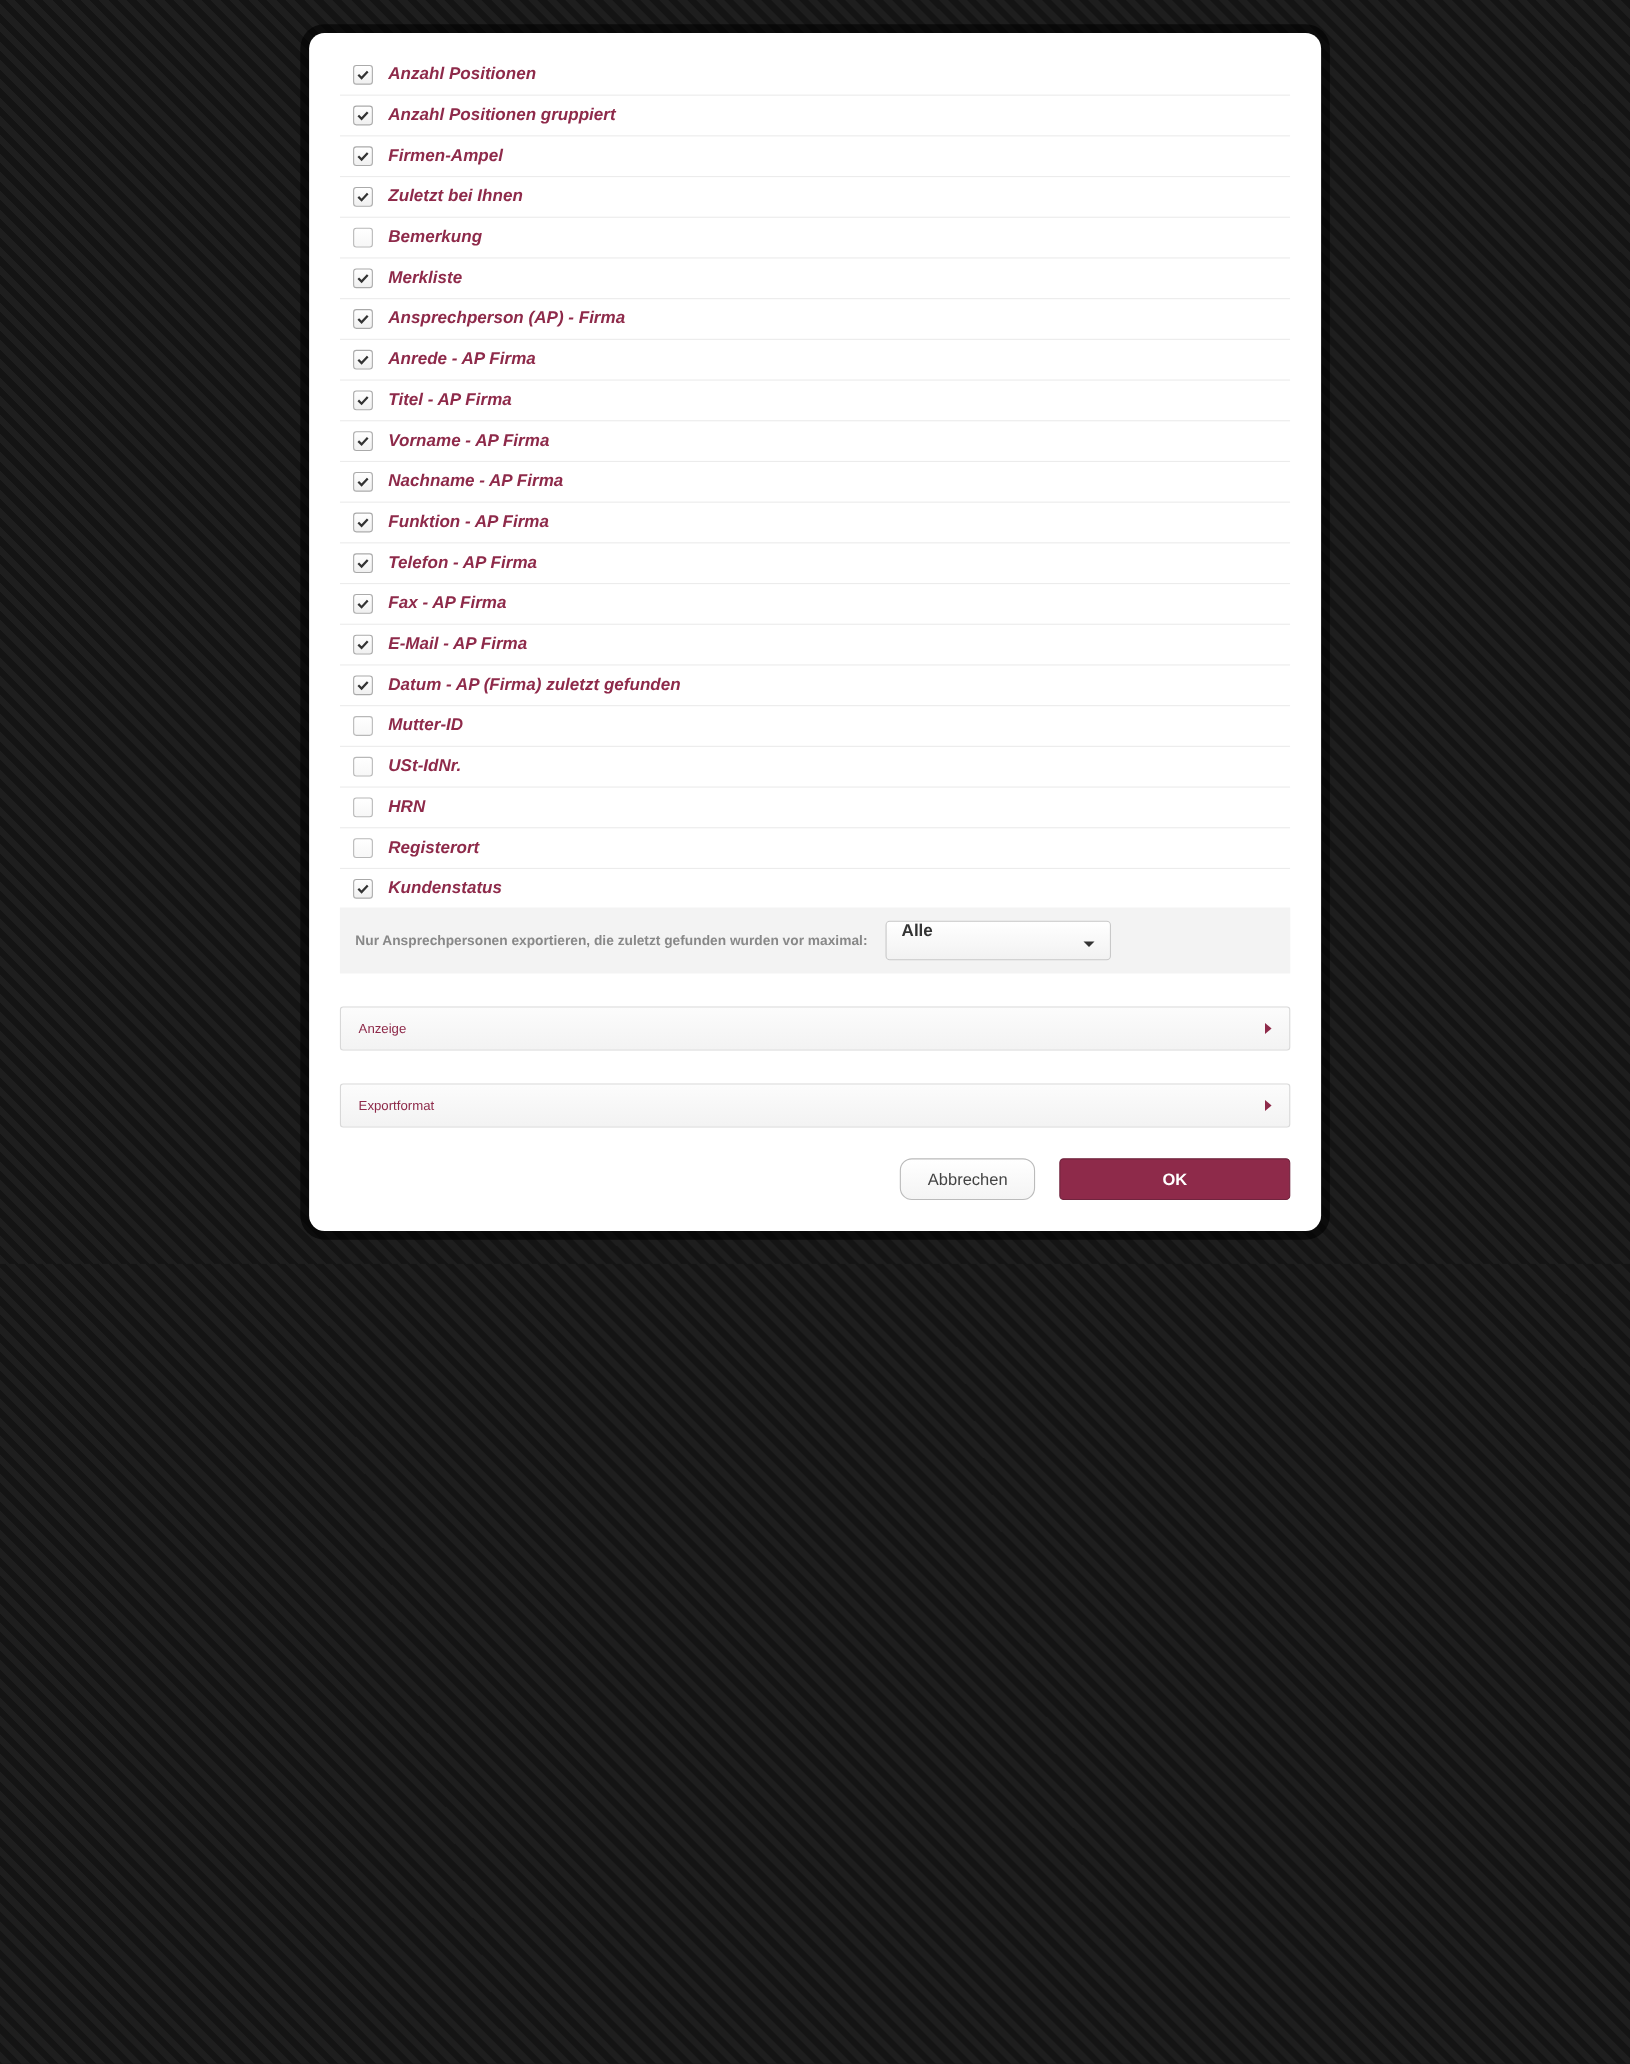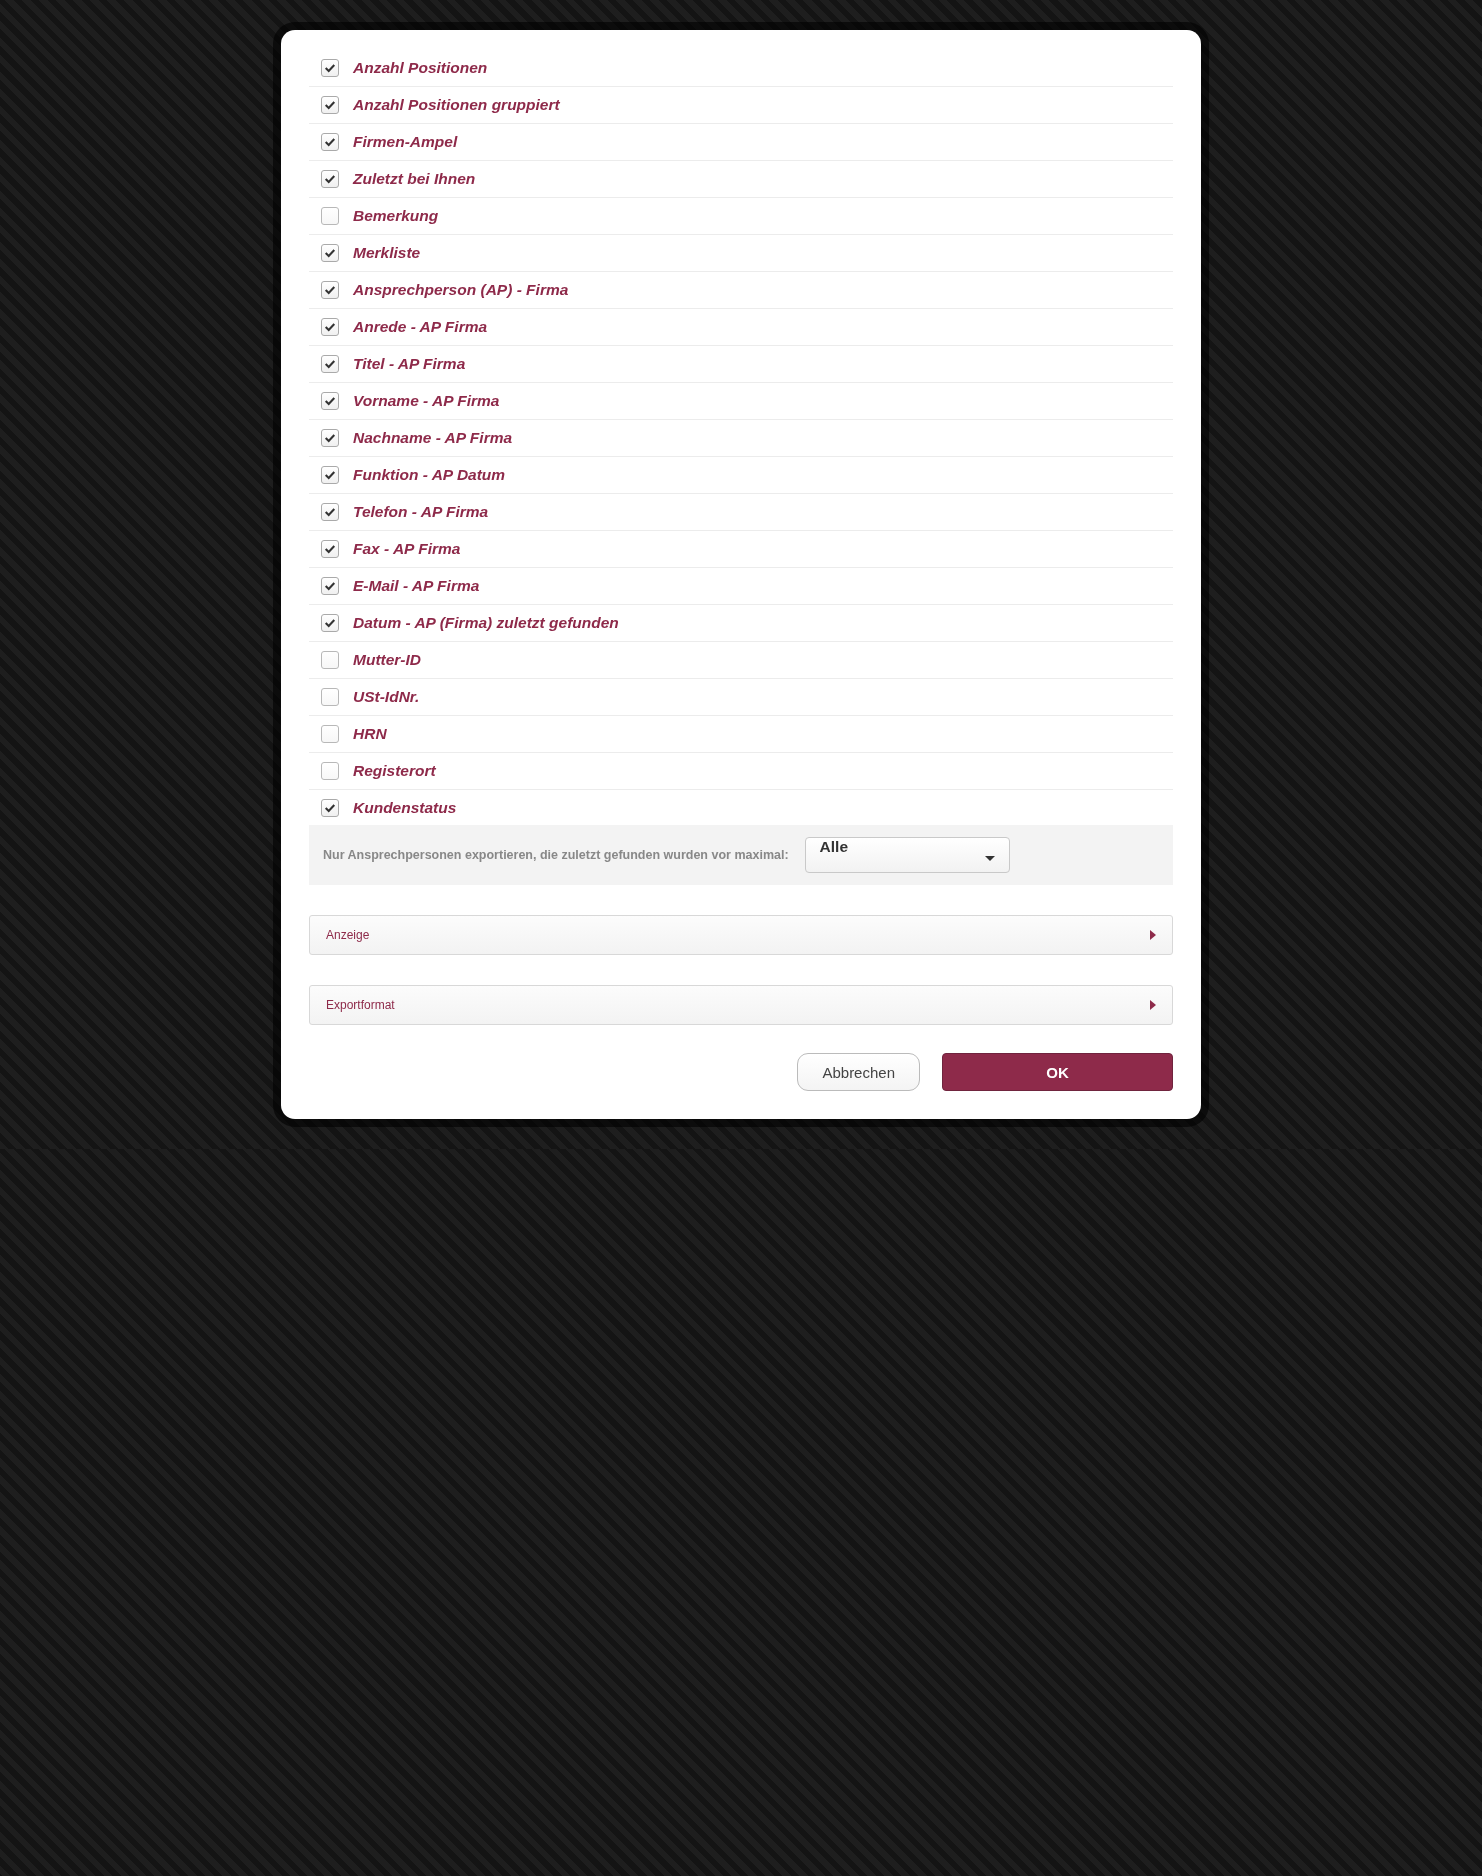"Funktion - AP Datum" span.item-label { text: Datum -> Firma }
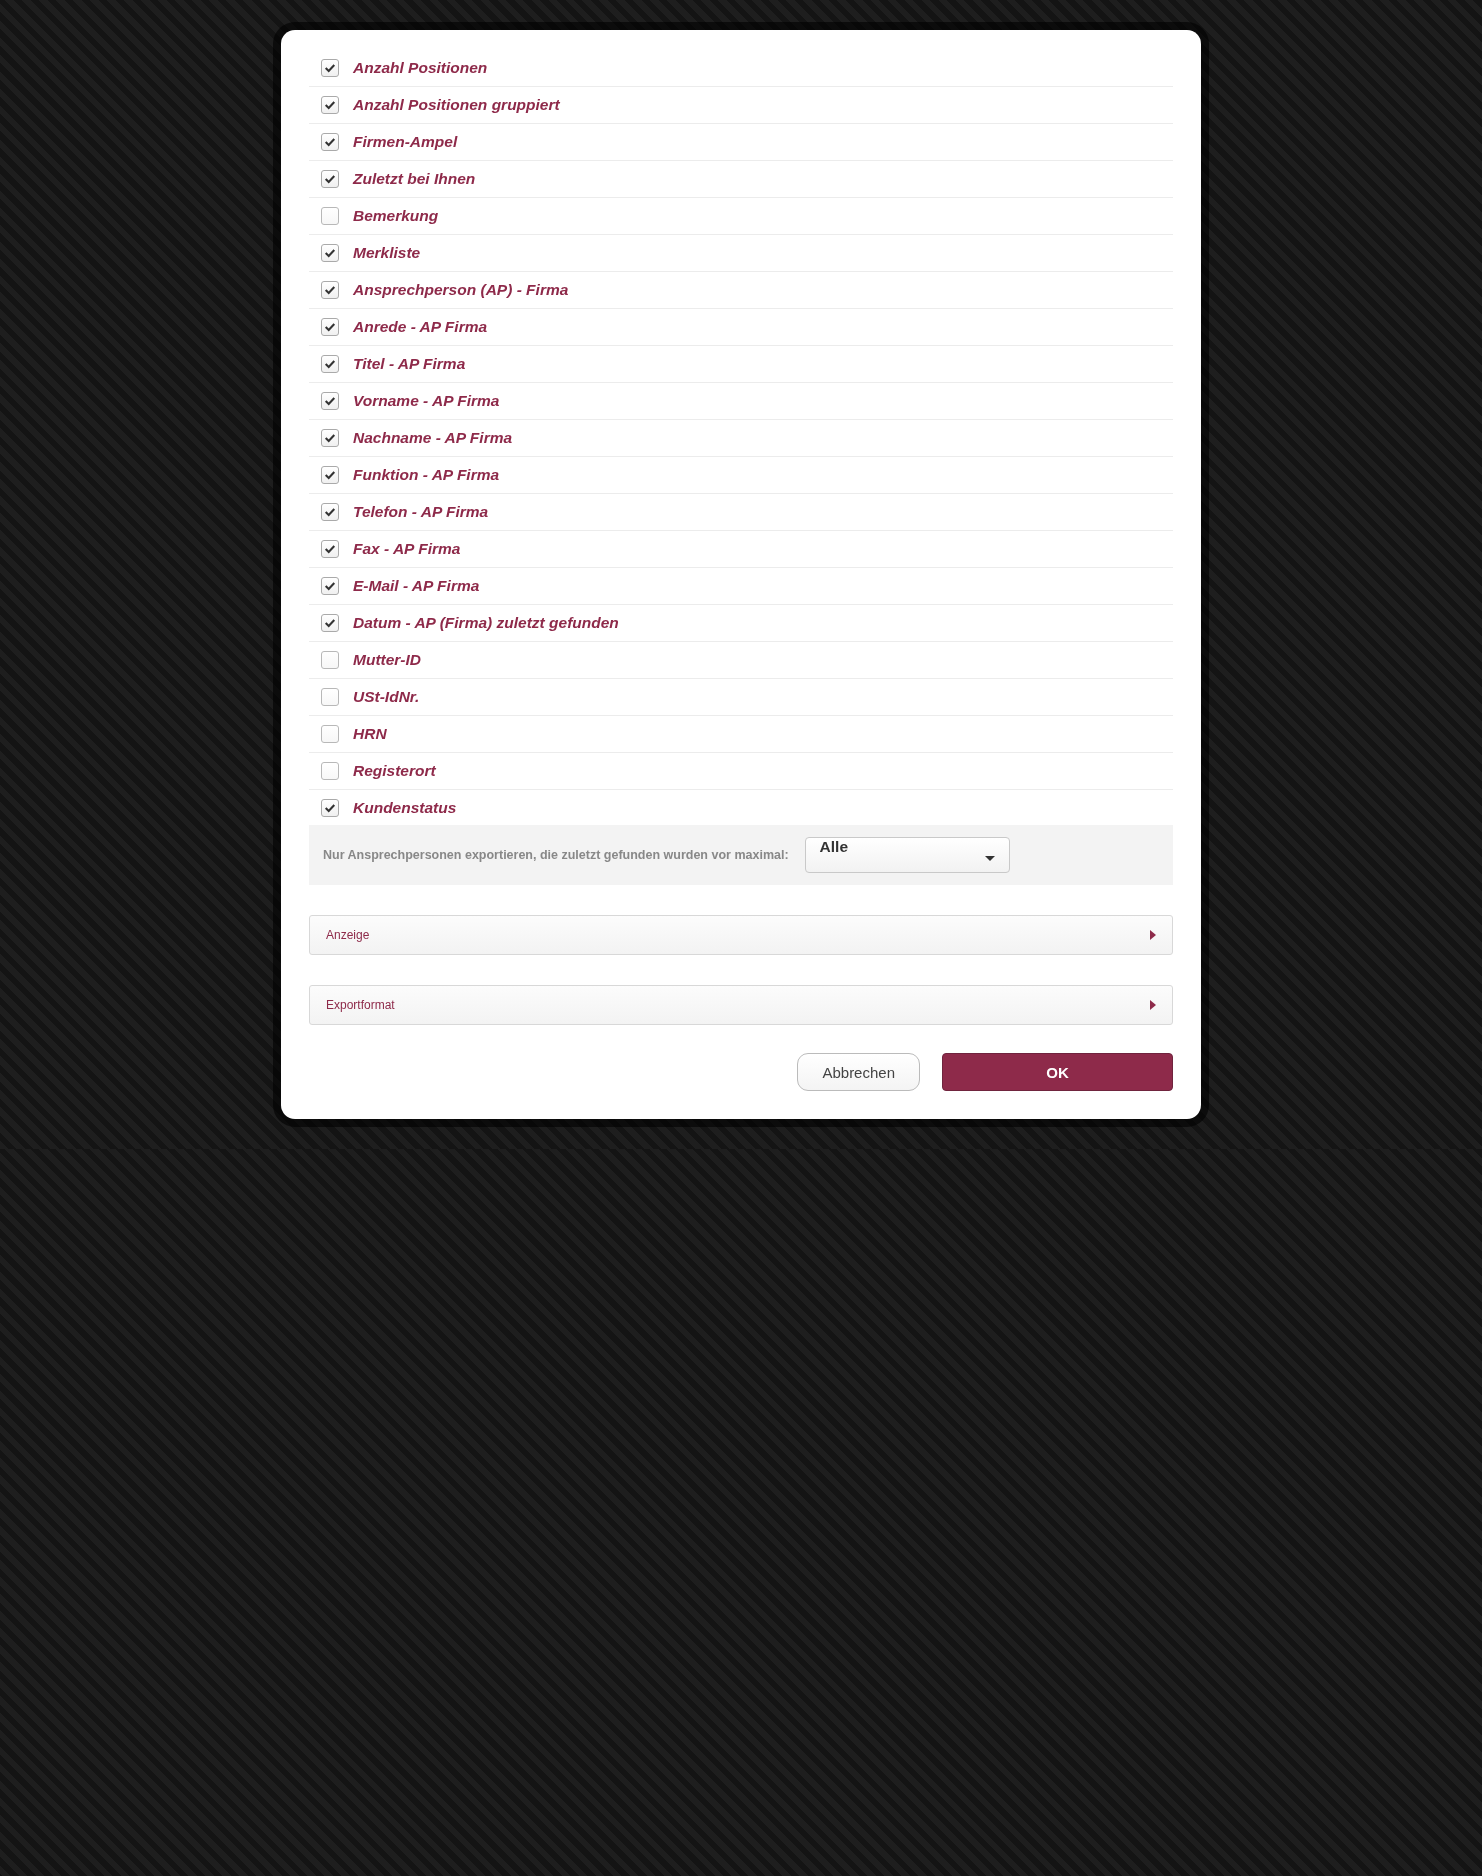"OK" .btn-primary { width: 231px -> 210px }
